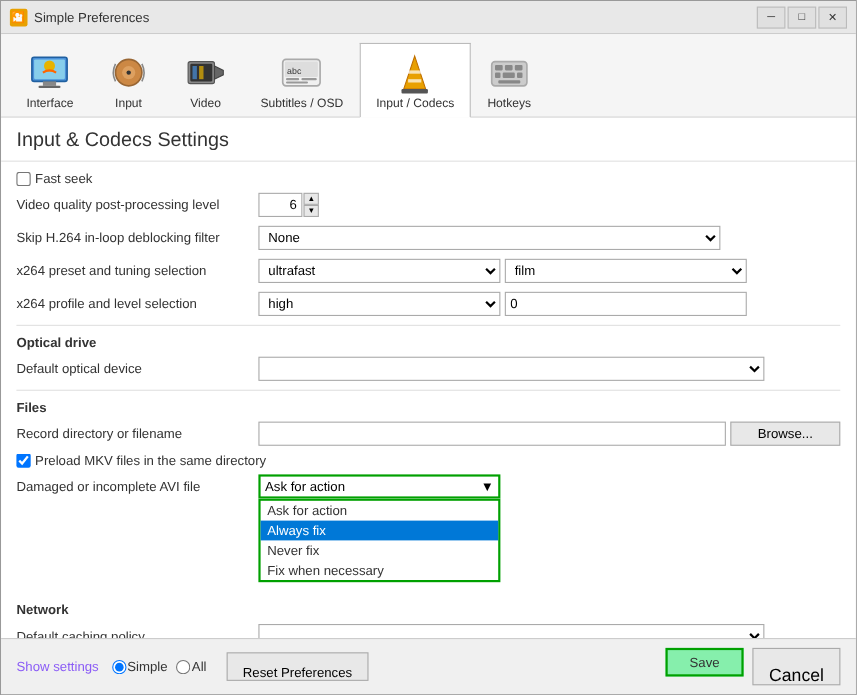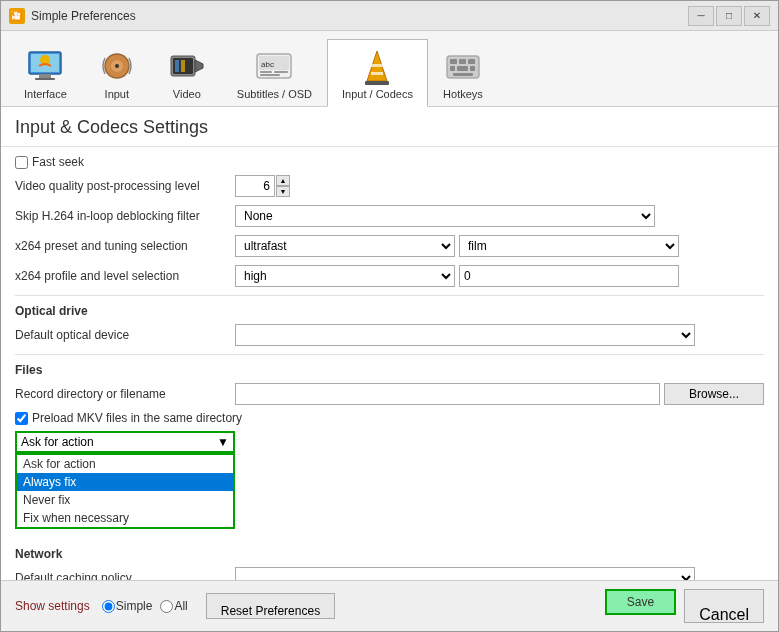"Damaged or incomplete AVI file" span.setting-label { html: none -> <span>Damaged or incomplete AVI file</span> }
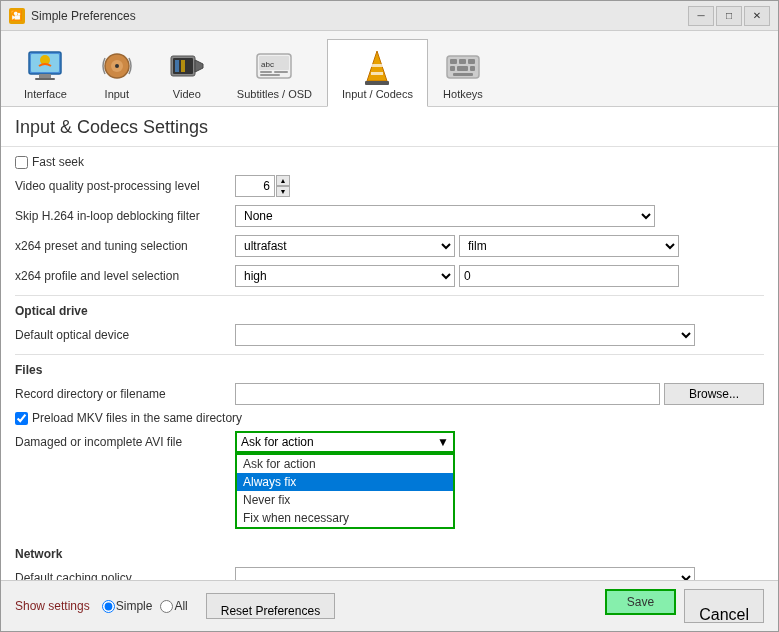"Show settings" .show-settings-label { color: #7f1d1d -> #8b5cf6 }
